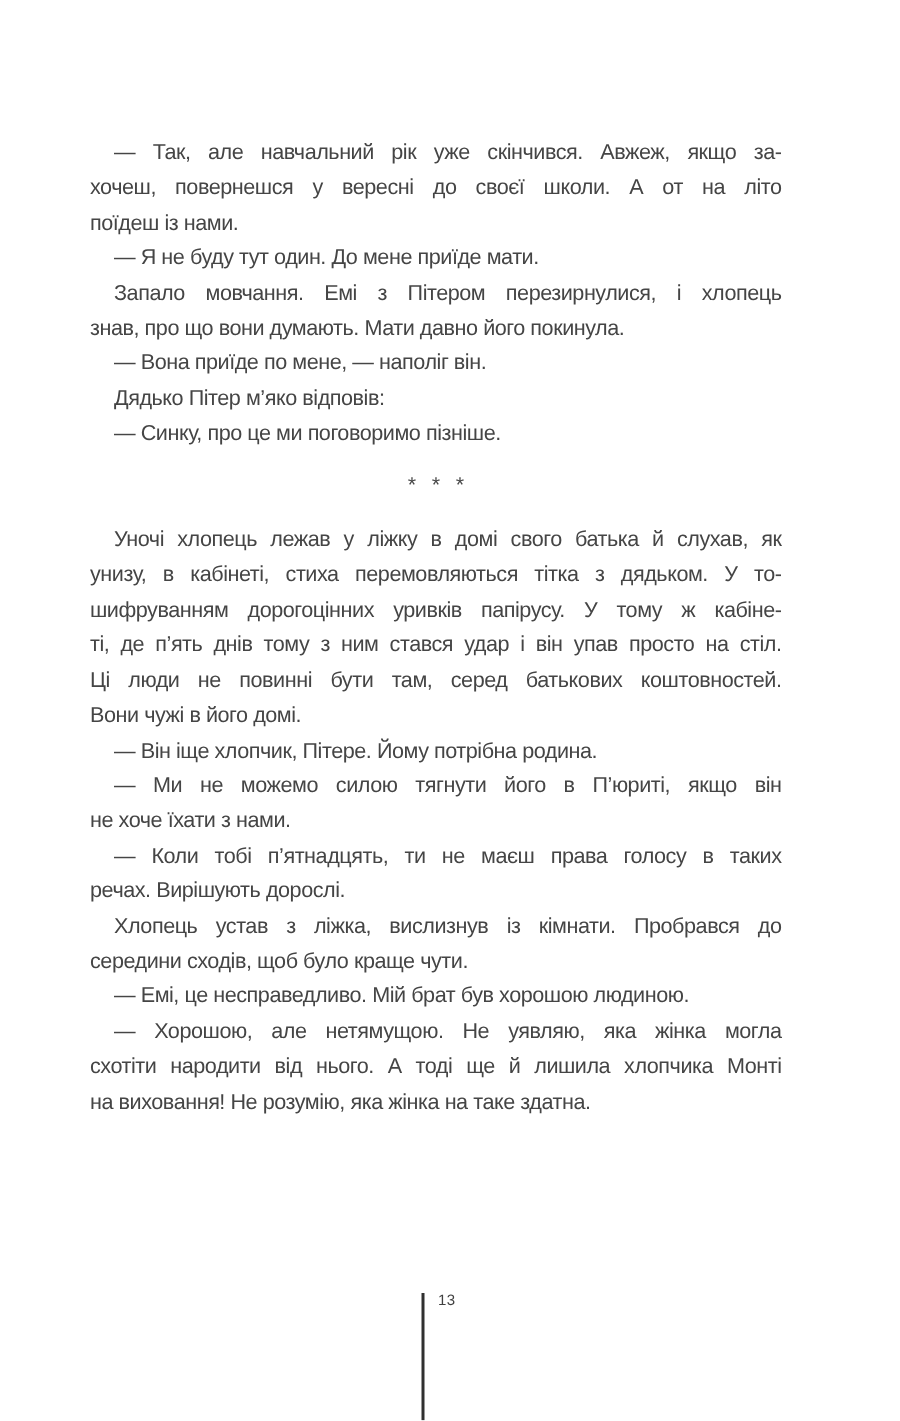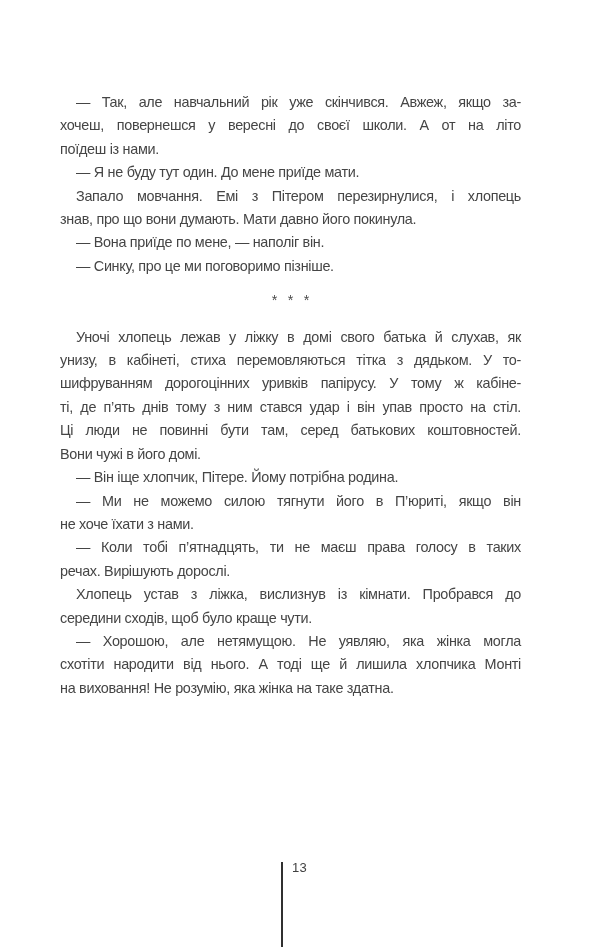"Дядько Пітер м’яко відповів:" div.para { html: none -> <div> <div>Дядько Пітер м’яко відповів:</div> </div> }
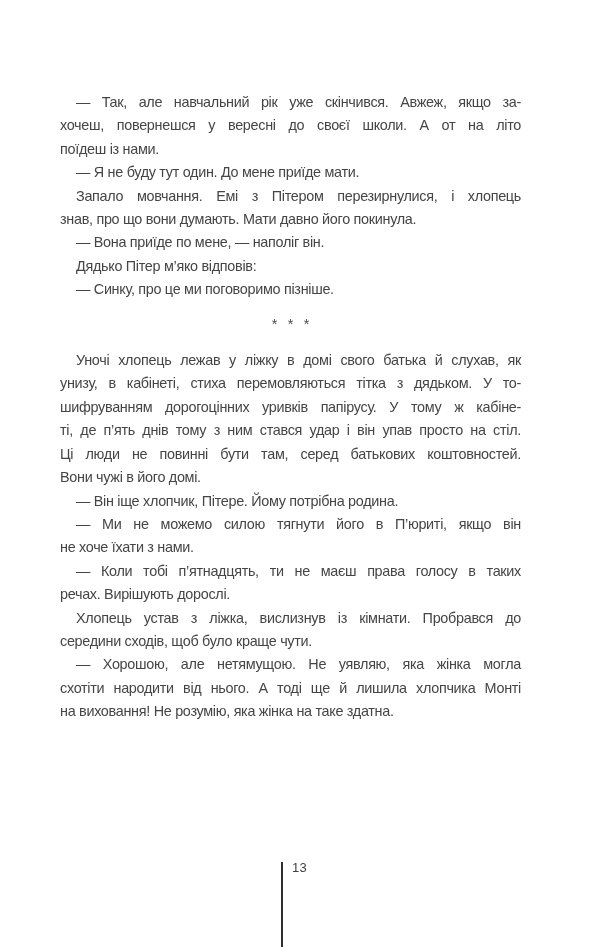"— Емі, це несправедливо. Мій" div.para { html: none -> <div> <div>— Емі, це несправедливо. Мій брат був хорошою людиною.</div> </div> }
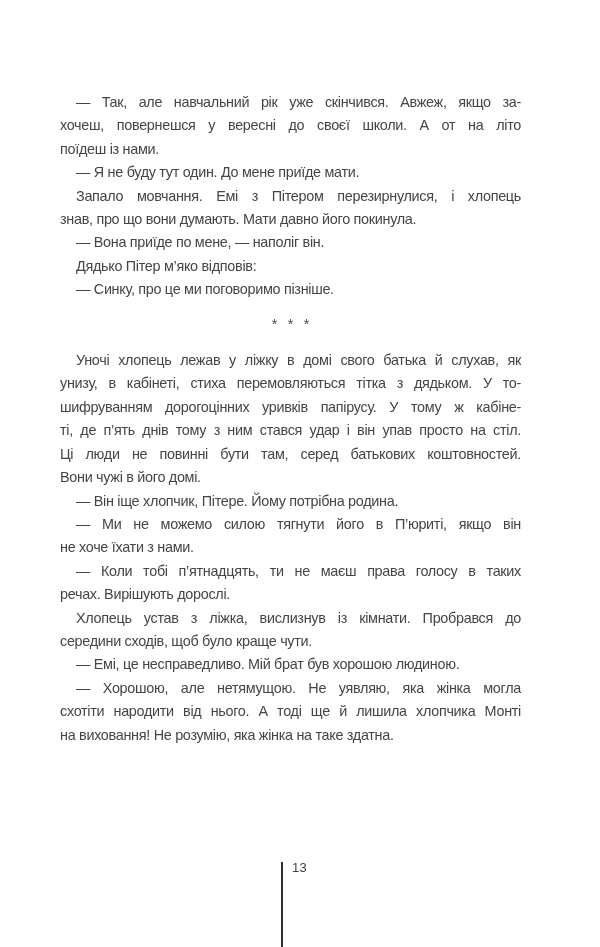"13" .page-number { font-size: 13px -> 10px }
